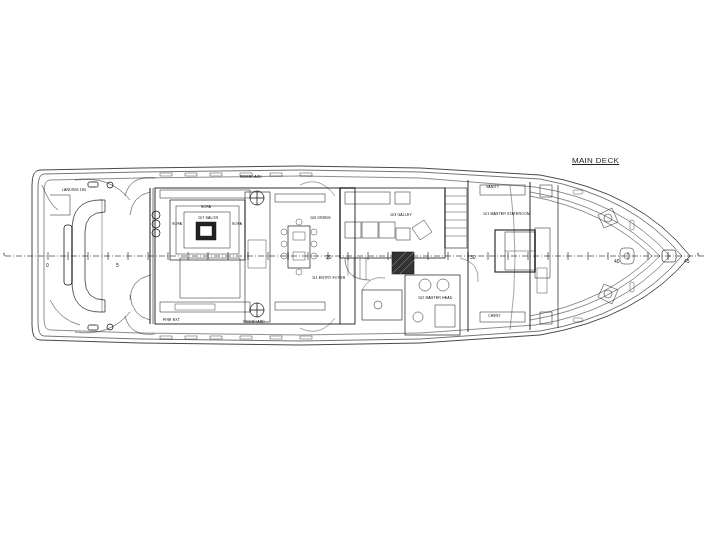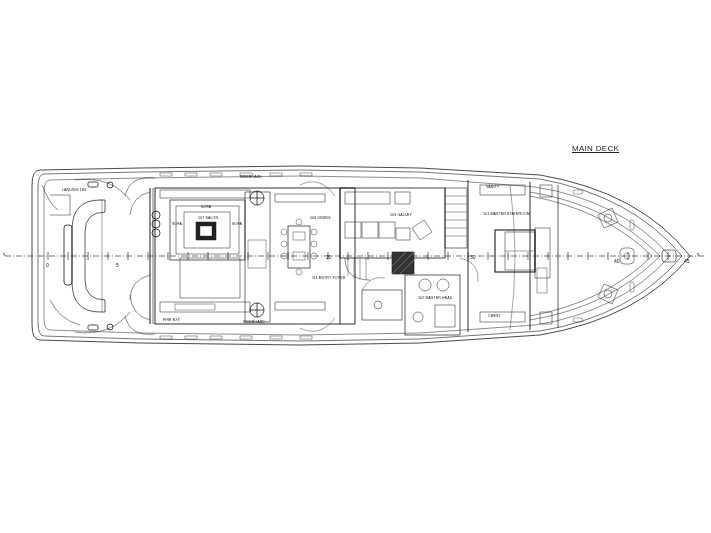"MAIN DECK" .title { top: 144px -> 156px }
